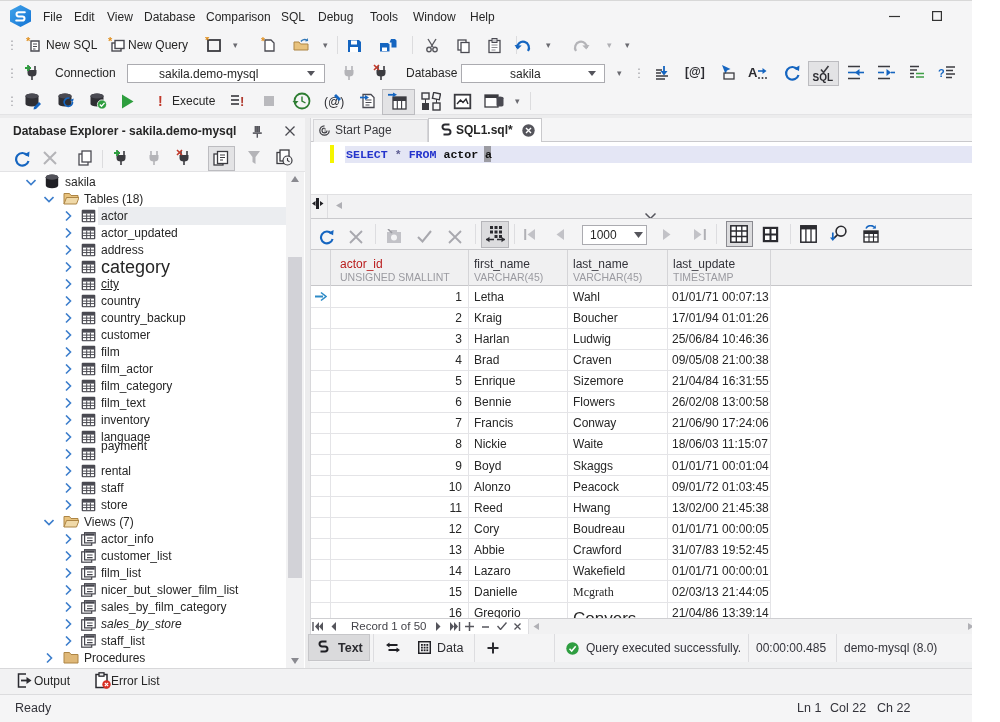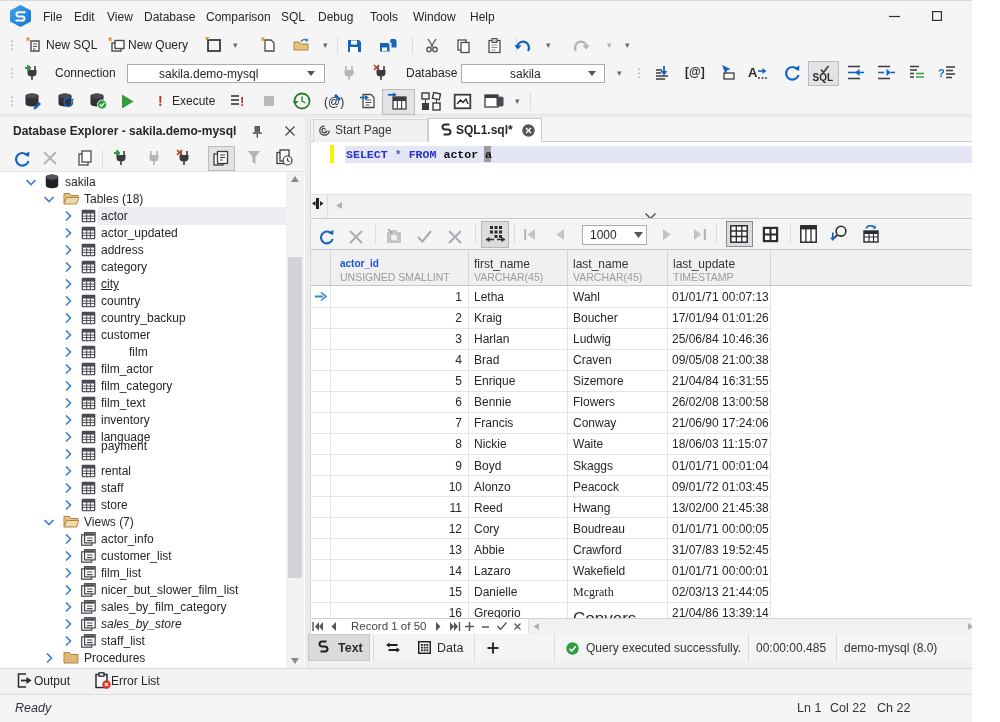"category" div.t { font-size: 12px -> 18px }
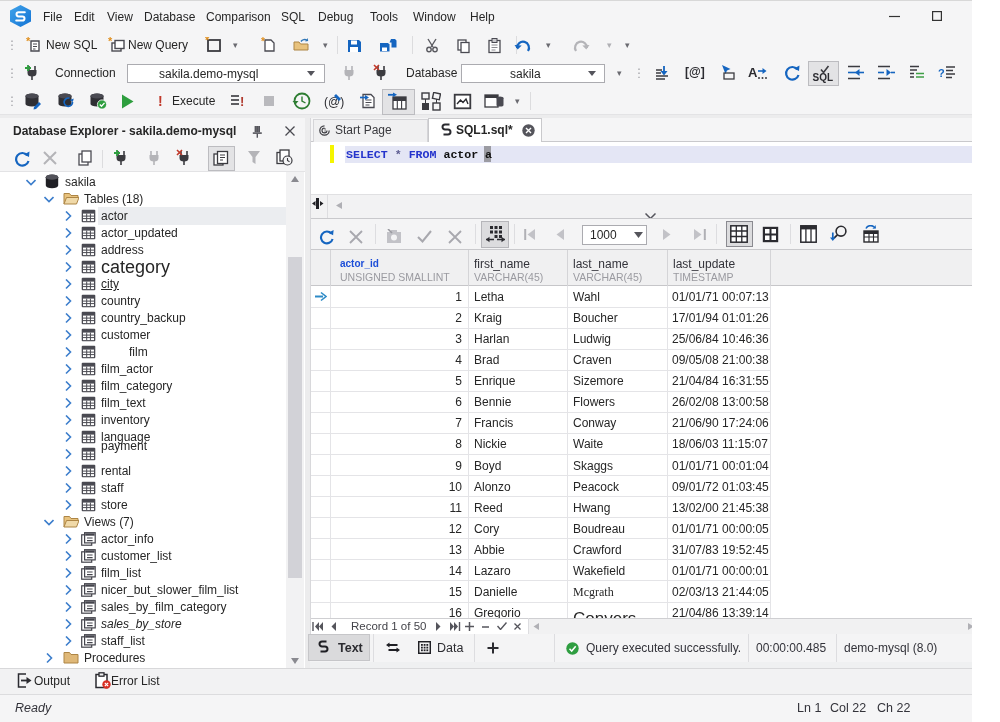"actor_id" div.t { color: #1d4ed8 -> #b91c1c; font-size: 10px -> 12px; font-weight: bold -> none }
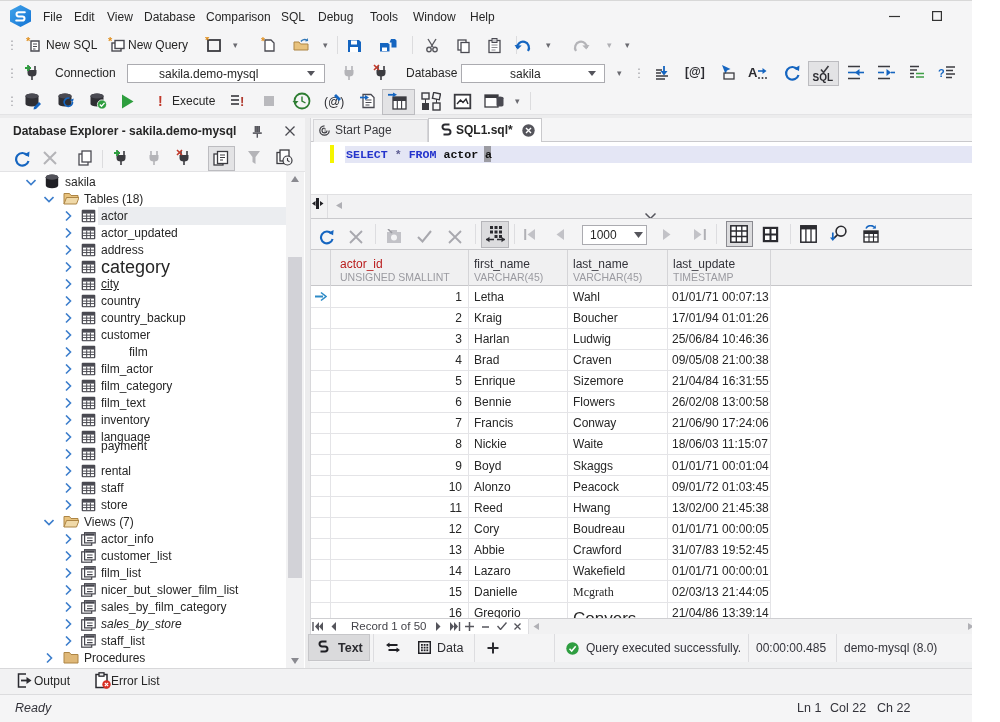"film" div.t { margin-left: 28px -> none }
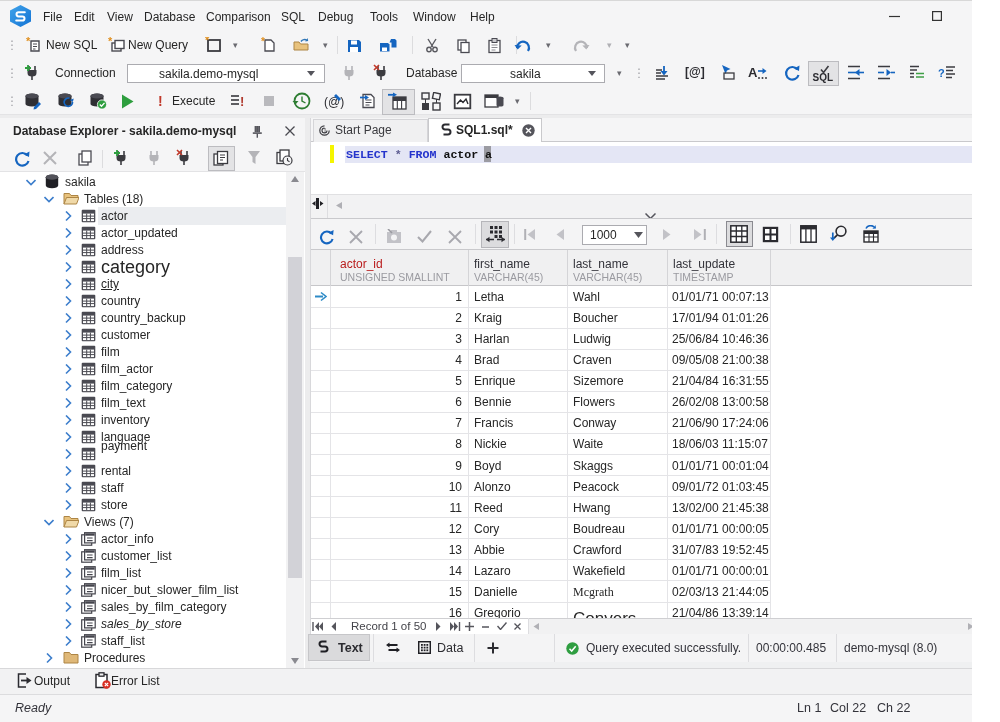"Ready" div.t { font-style: italic -> none }
